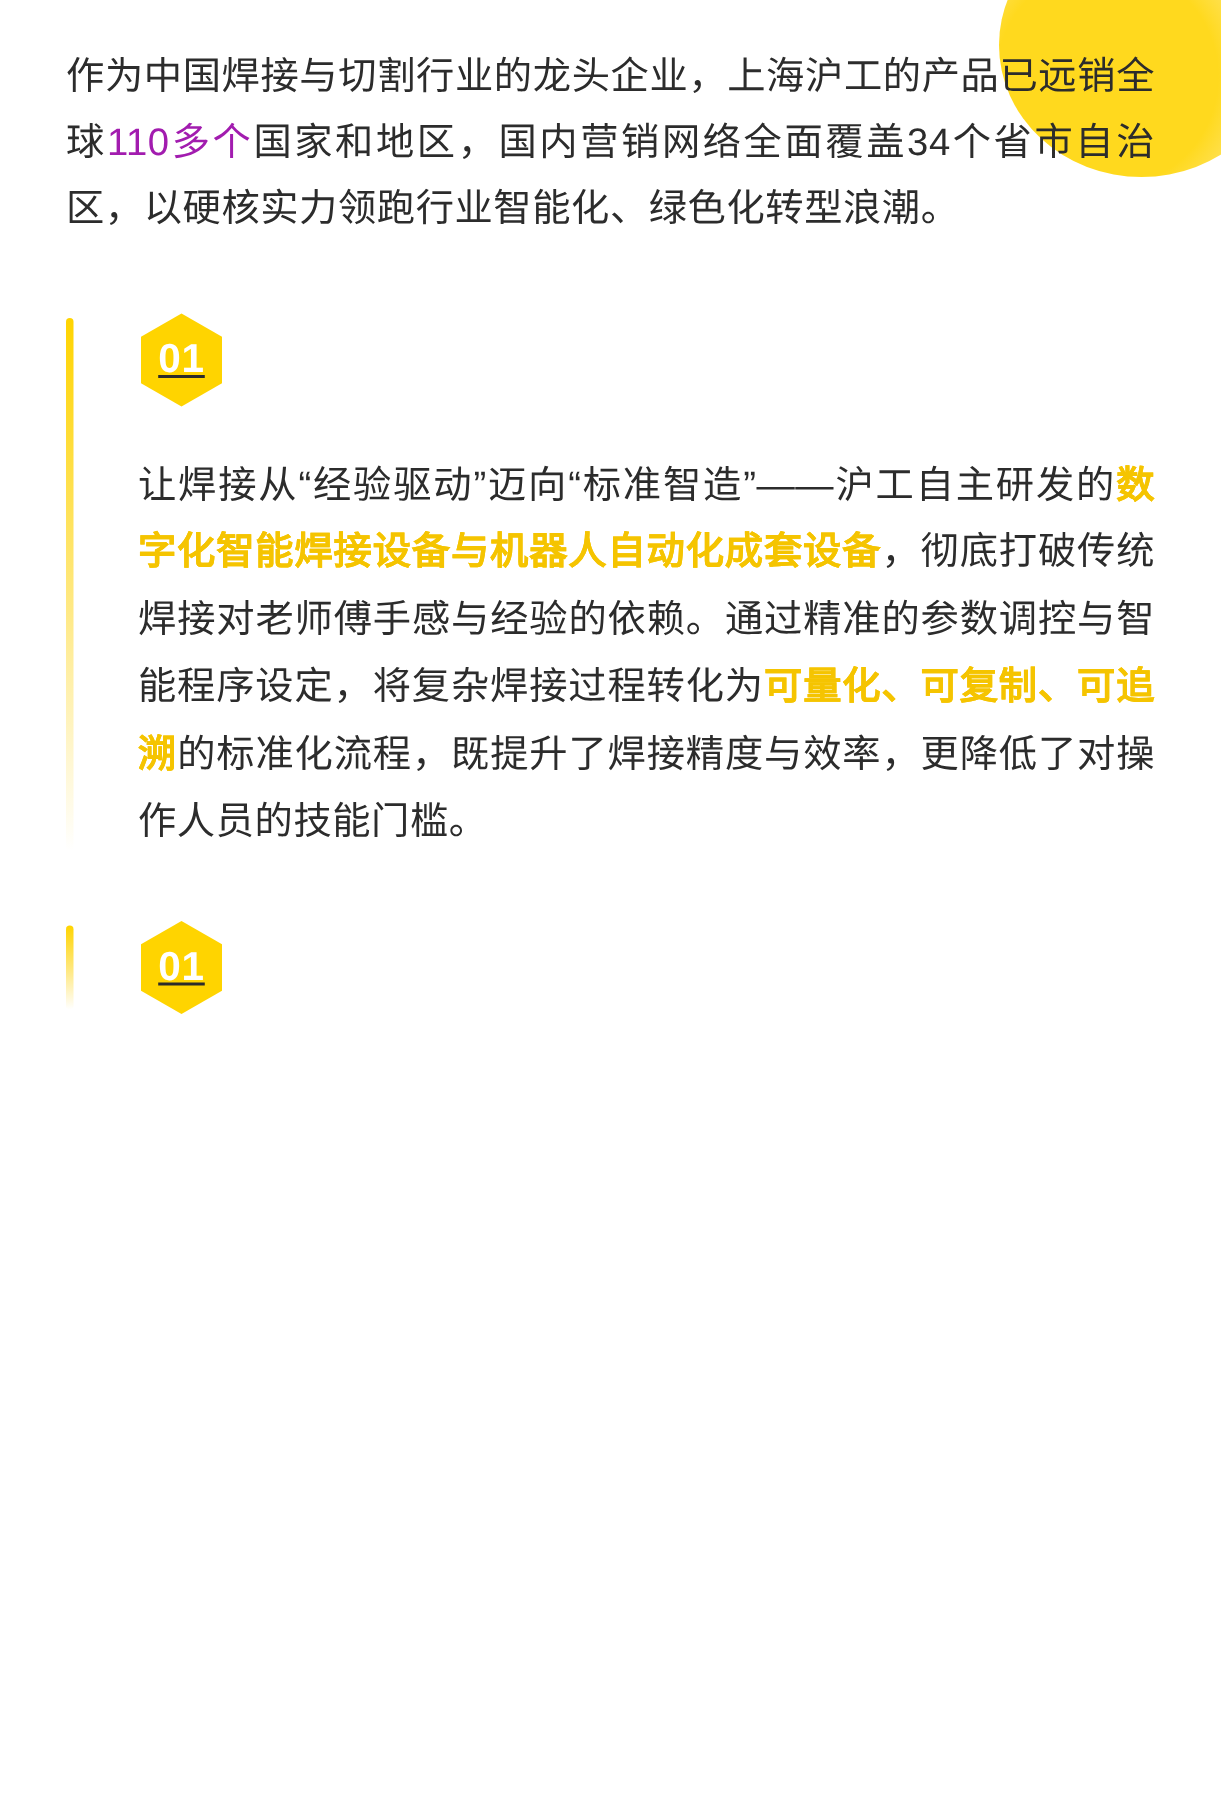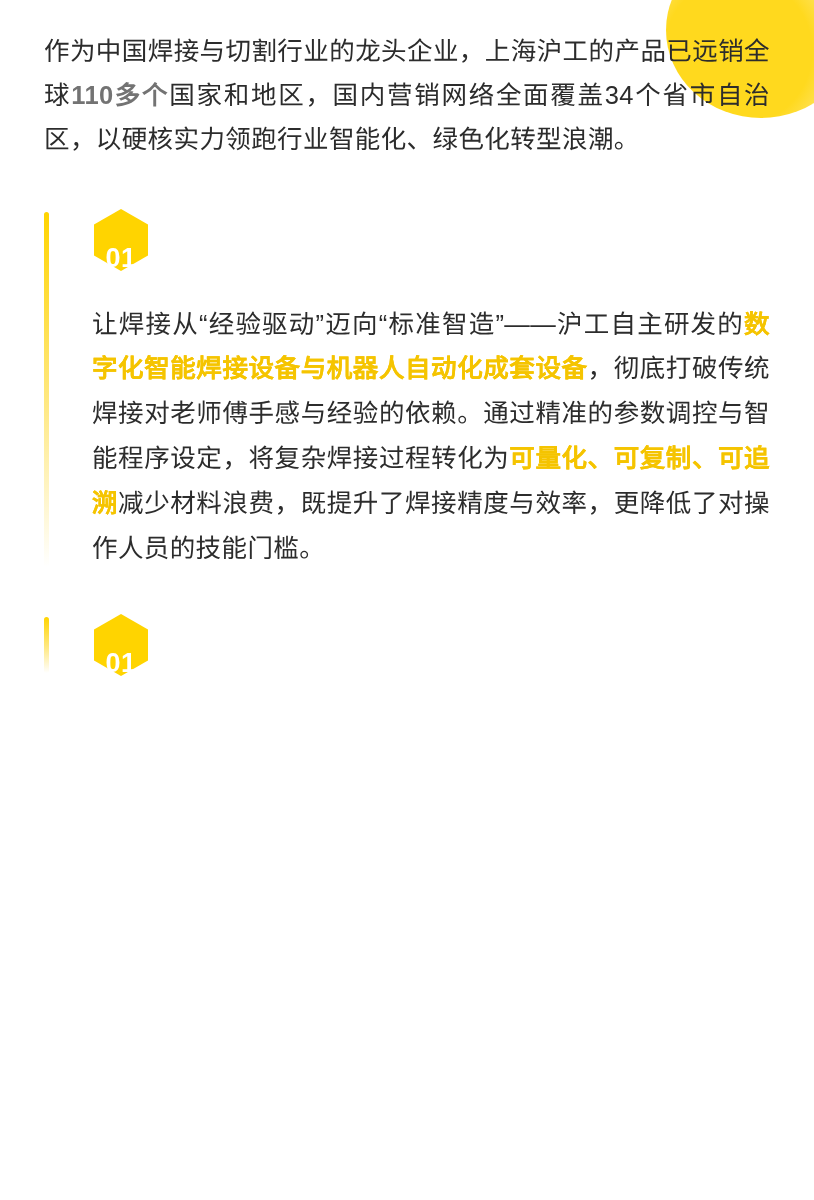"110多个" .intro b { color: #737373 -> #a21caf; font-weight: 700 -> 400 }
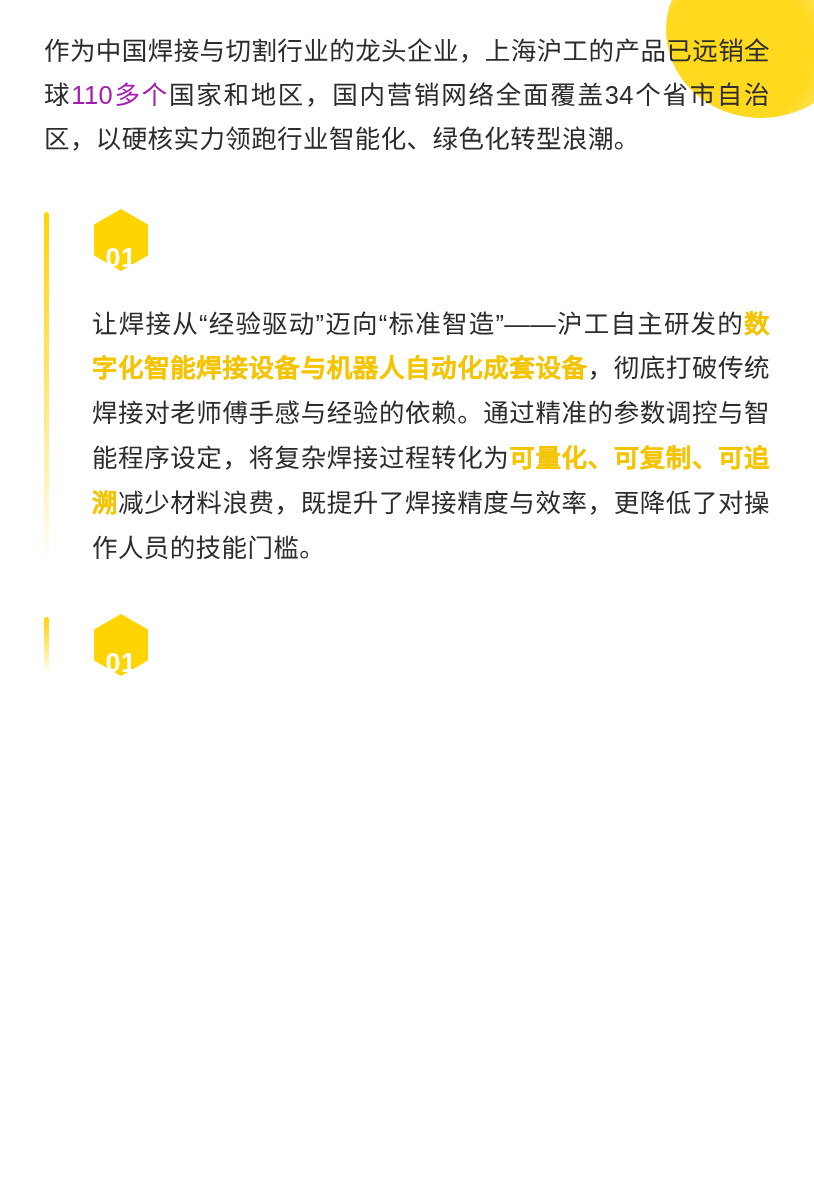"01" .hex { align-items: flex-end -> center; text-decoration: none -> underline }
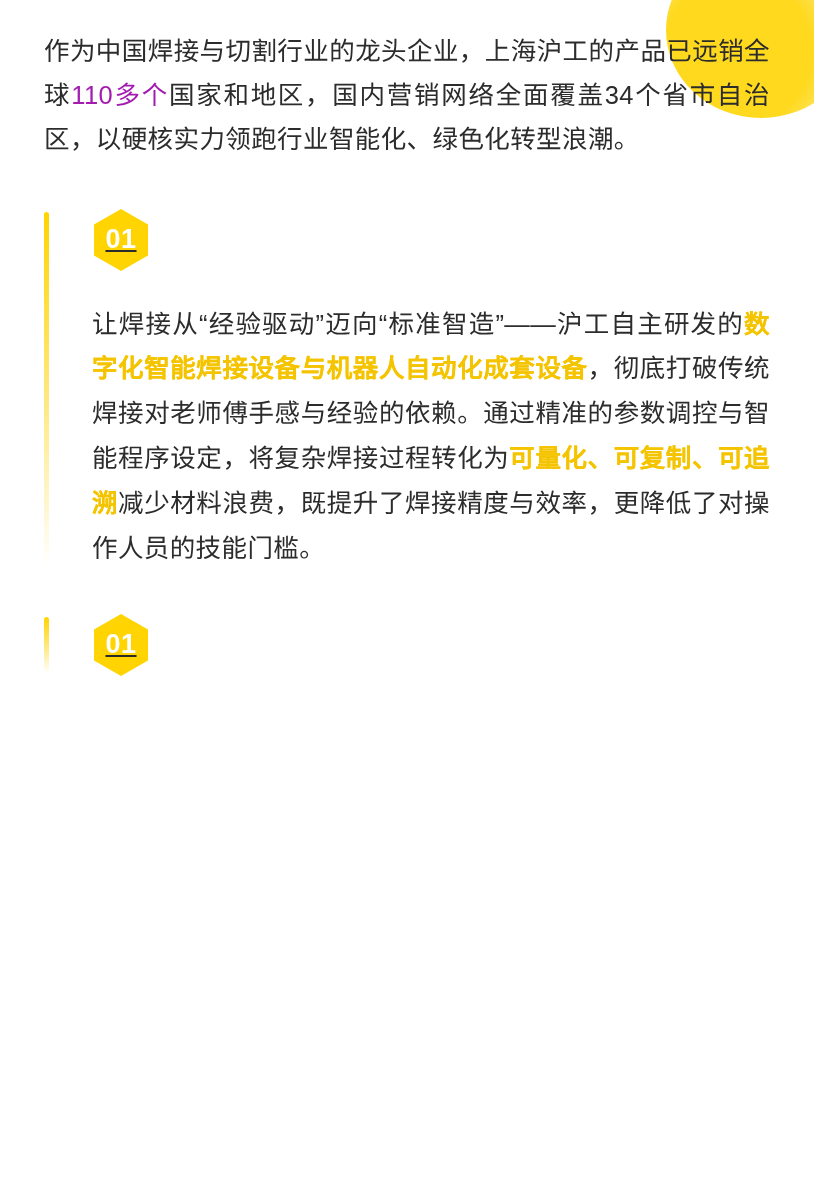"减少材料浪费，既提升了焊接精度与效率，更降低了对操作人员的技能门槛。" span { text: 减少材料浪费 -> 的标准化流程 }
